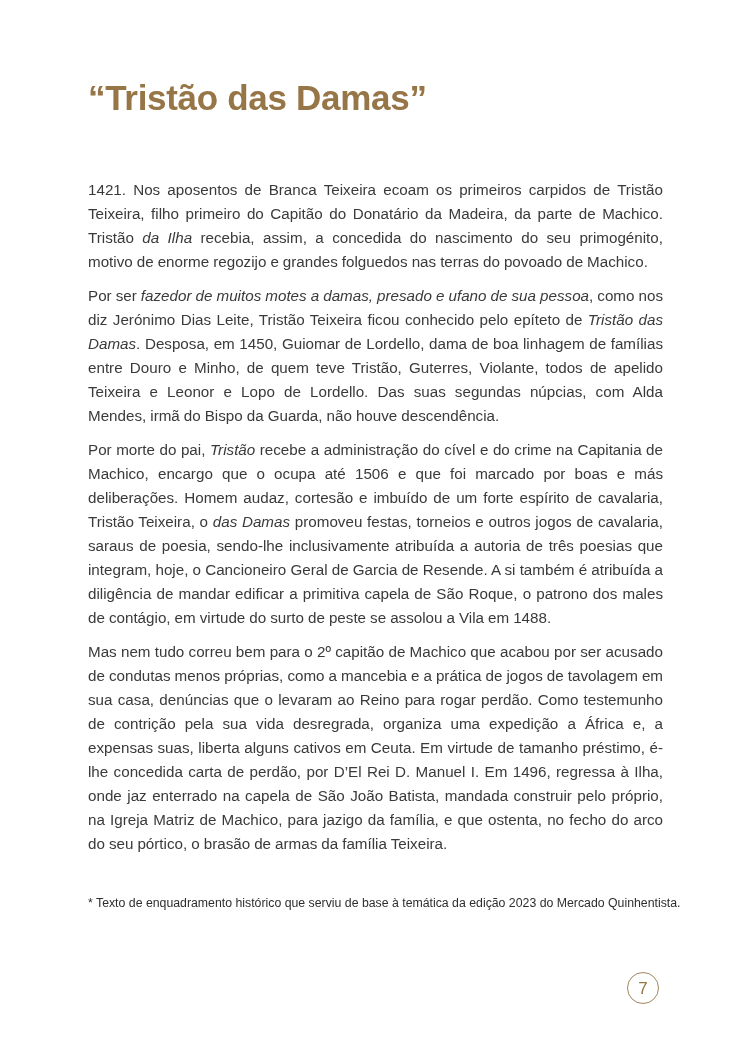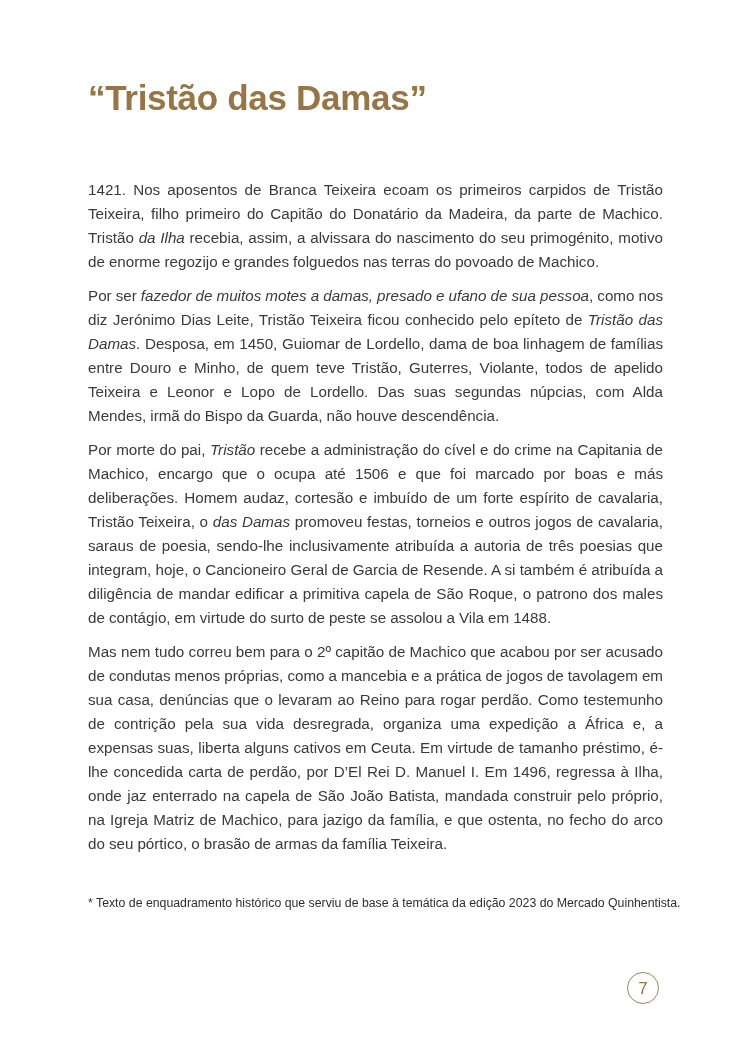"recebia, assim, a alvissara do" span { text: alvissara -> concedida }
